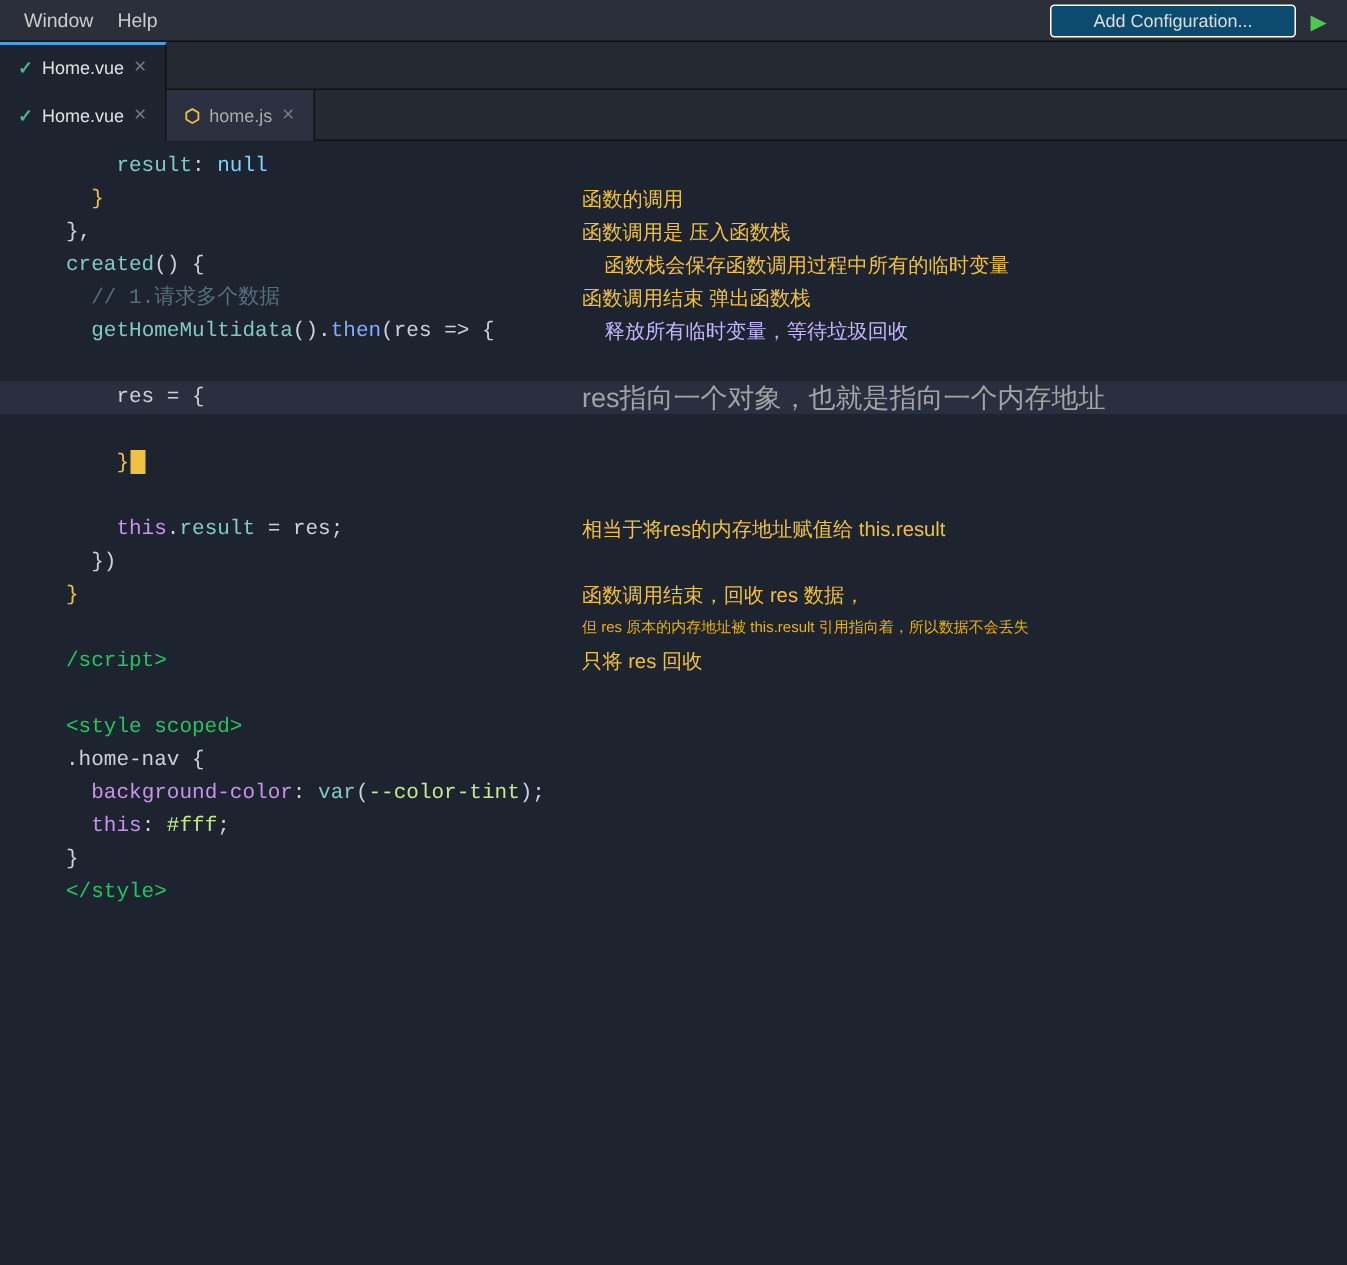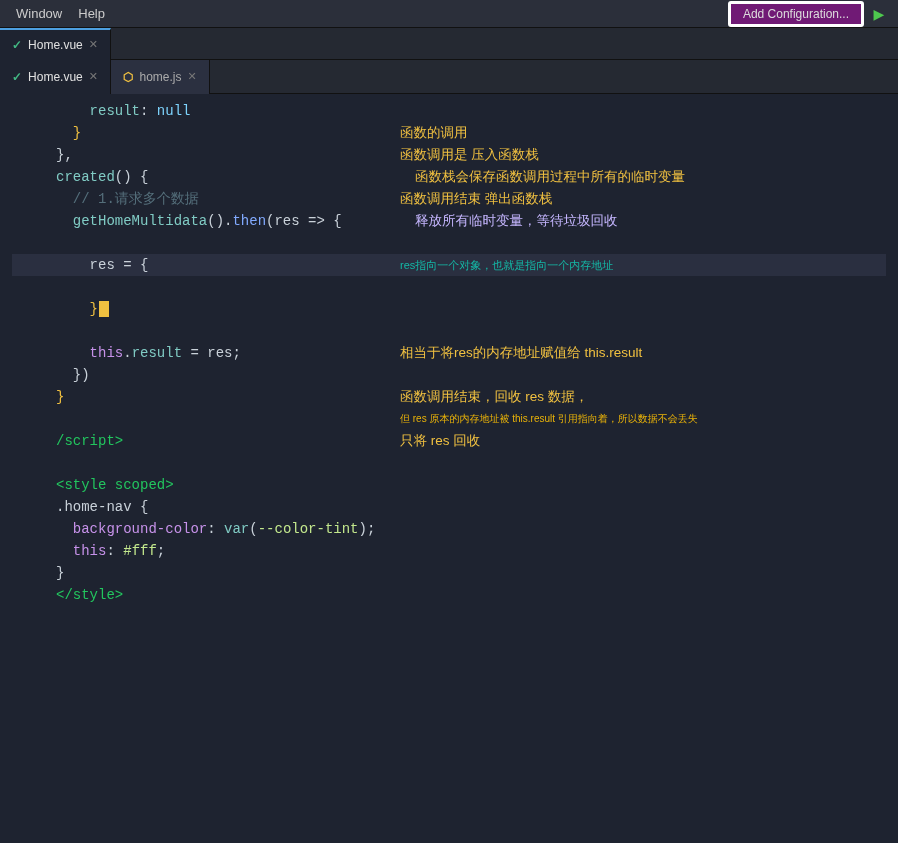"Add Configuration..." .add-config-btn { background: #701a75 -> #0c4a6e; border: 3px solid #ffffff -> 1px solid #ffffff; padding: 3px 12px -> 3px 28px }
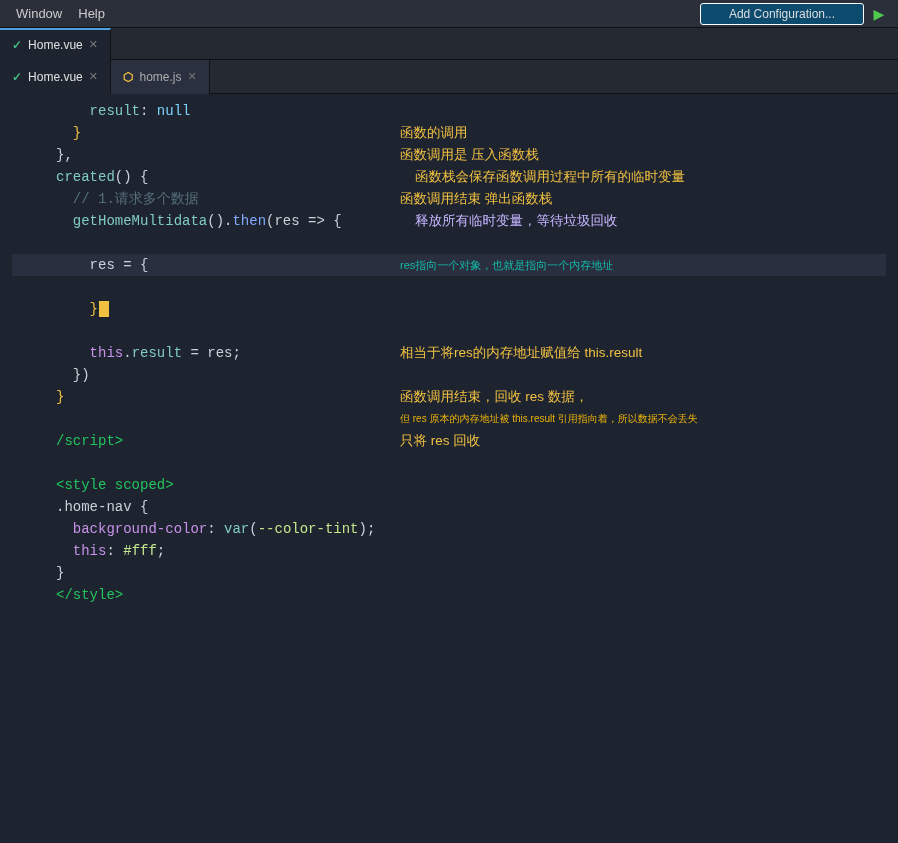"result: null" .code-content { padding: 6px 12px -> 6px 0 }
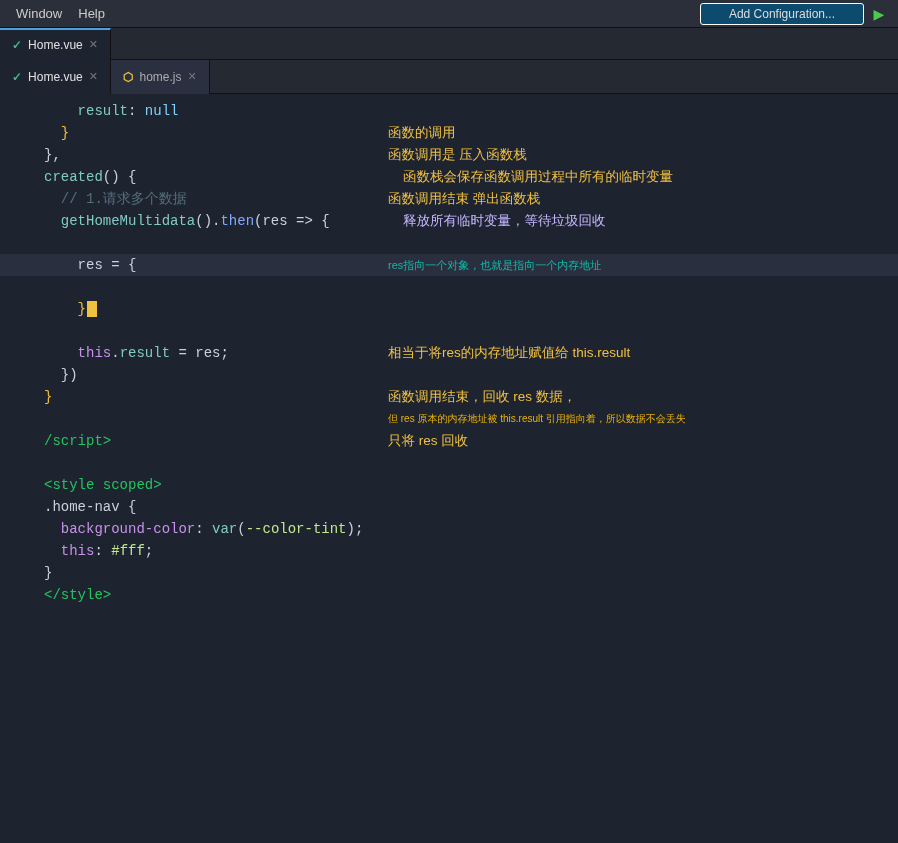"res指向一个对象，也就是指向一个内存地址" div { color: #14b8a6 -> #a3a3a3; font-size: 11px -> 18px }
